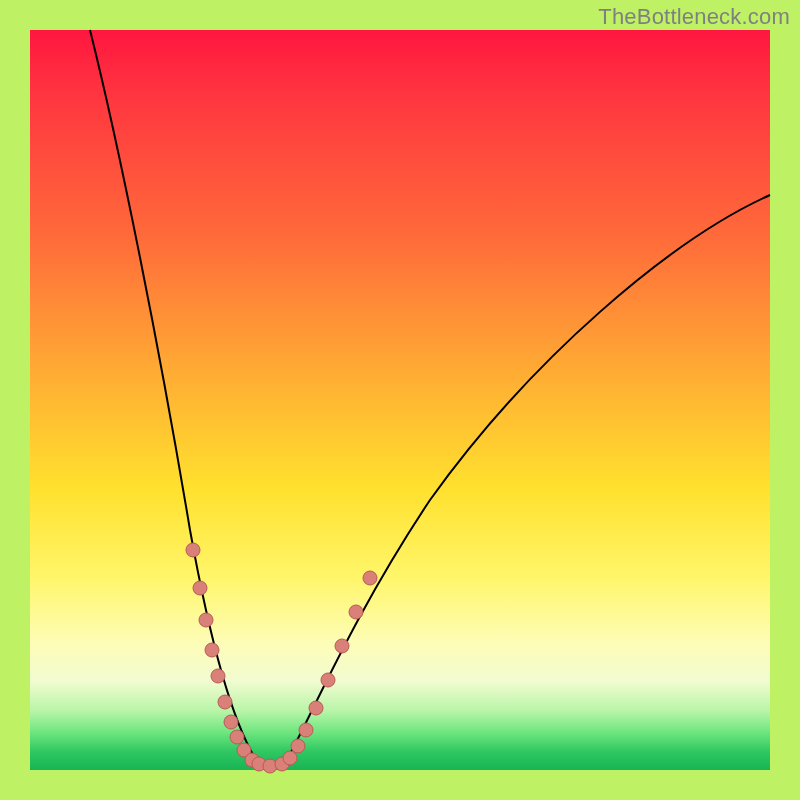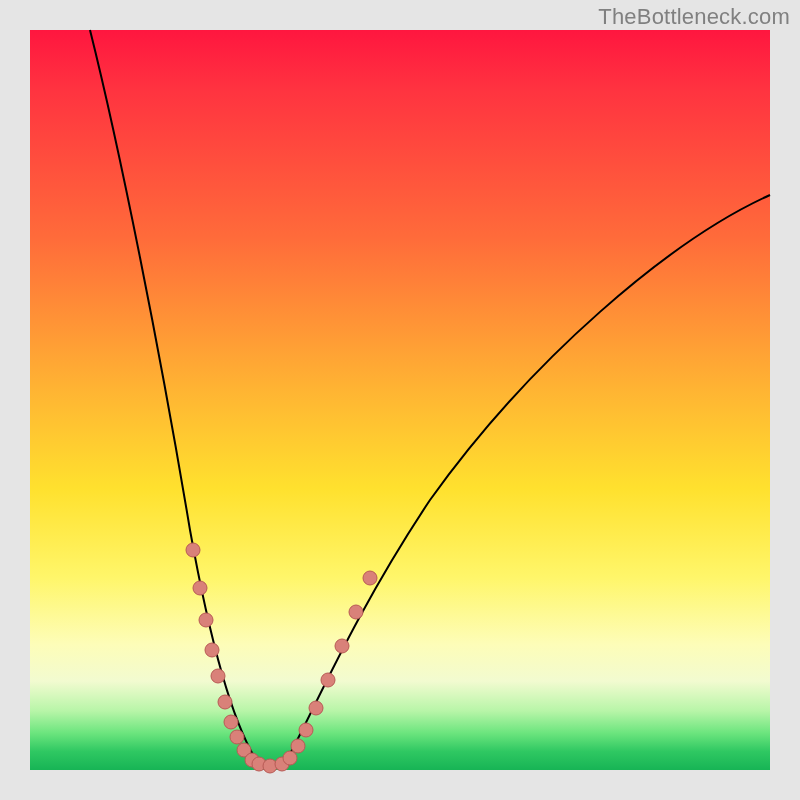"TheBottleneck.com" .outer { background: #e5e5e5 -> #bef264 }
